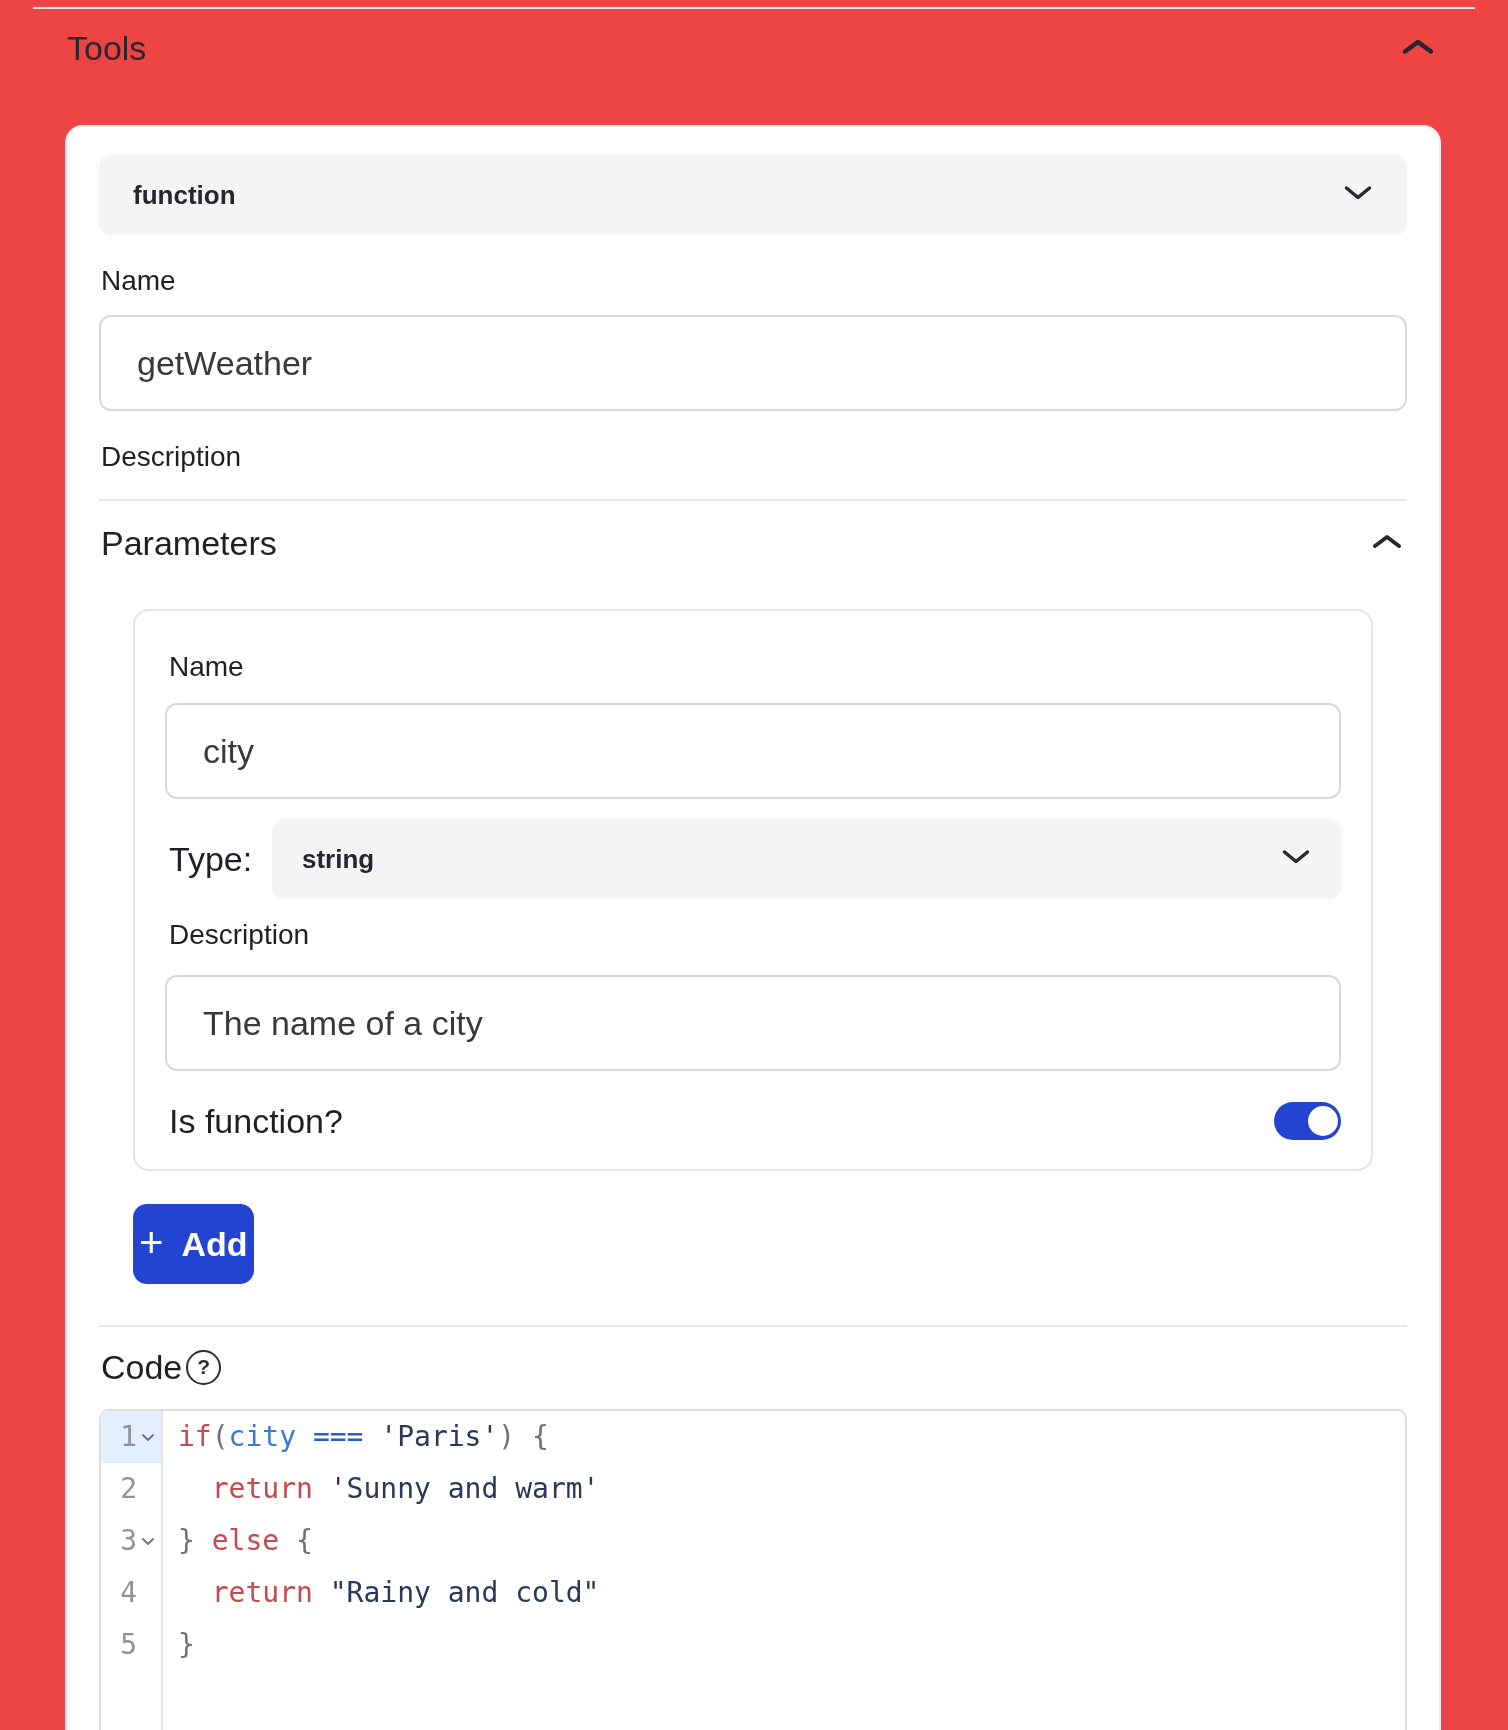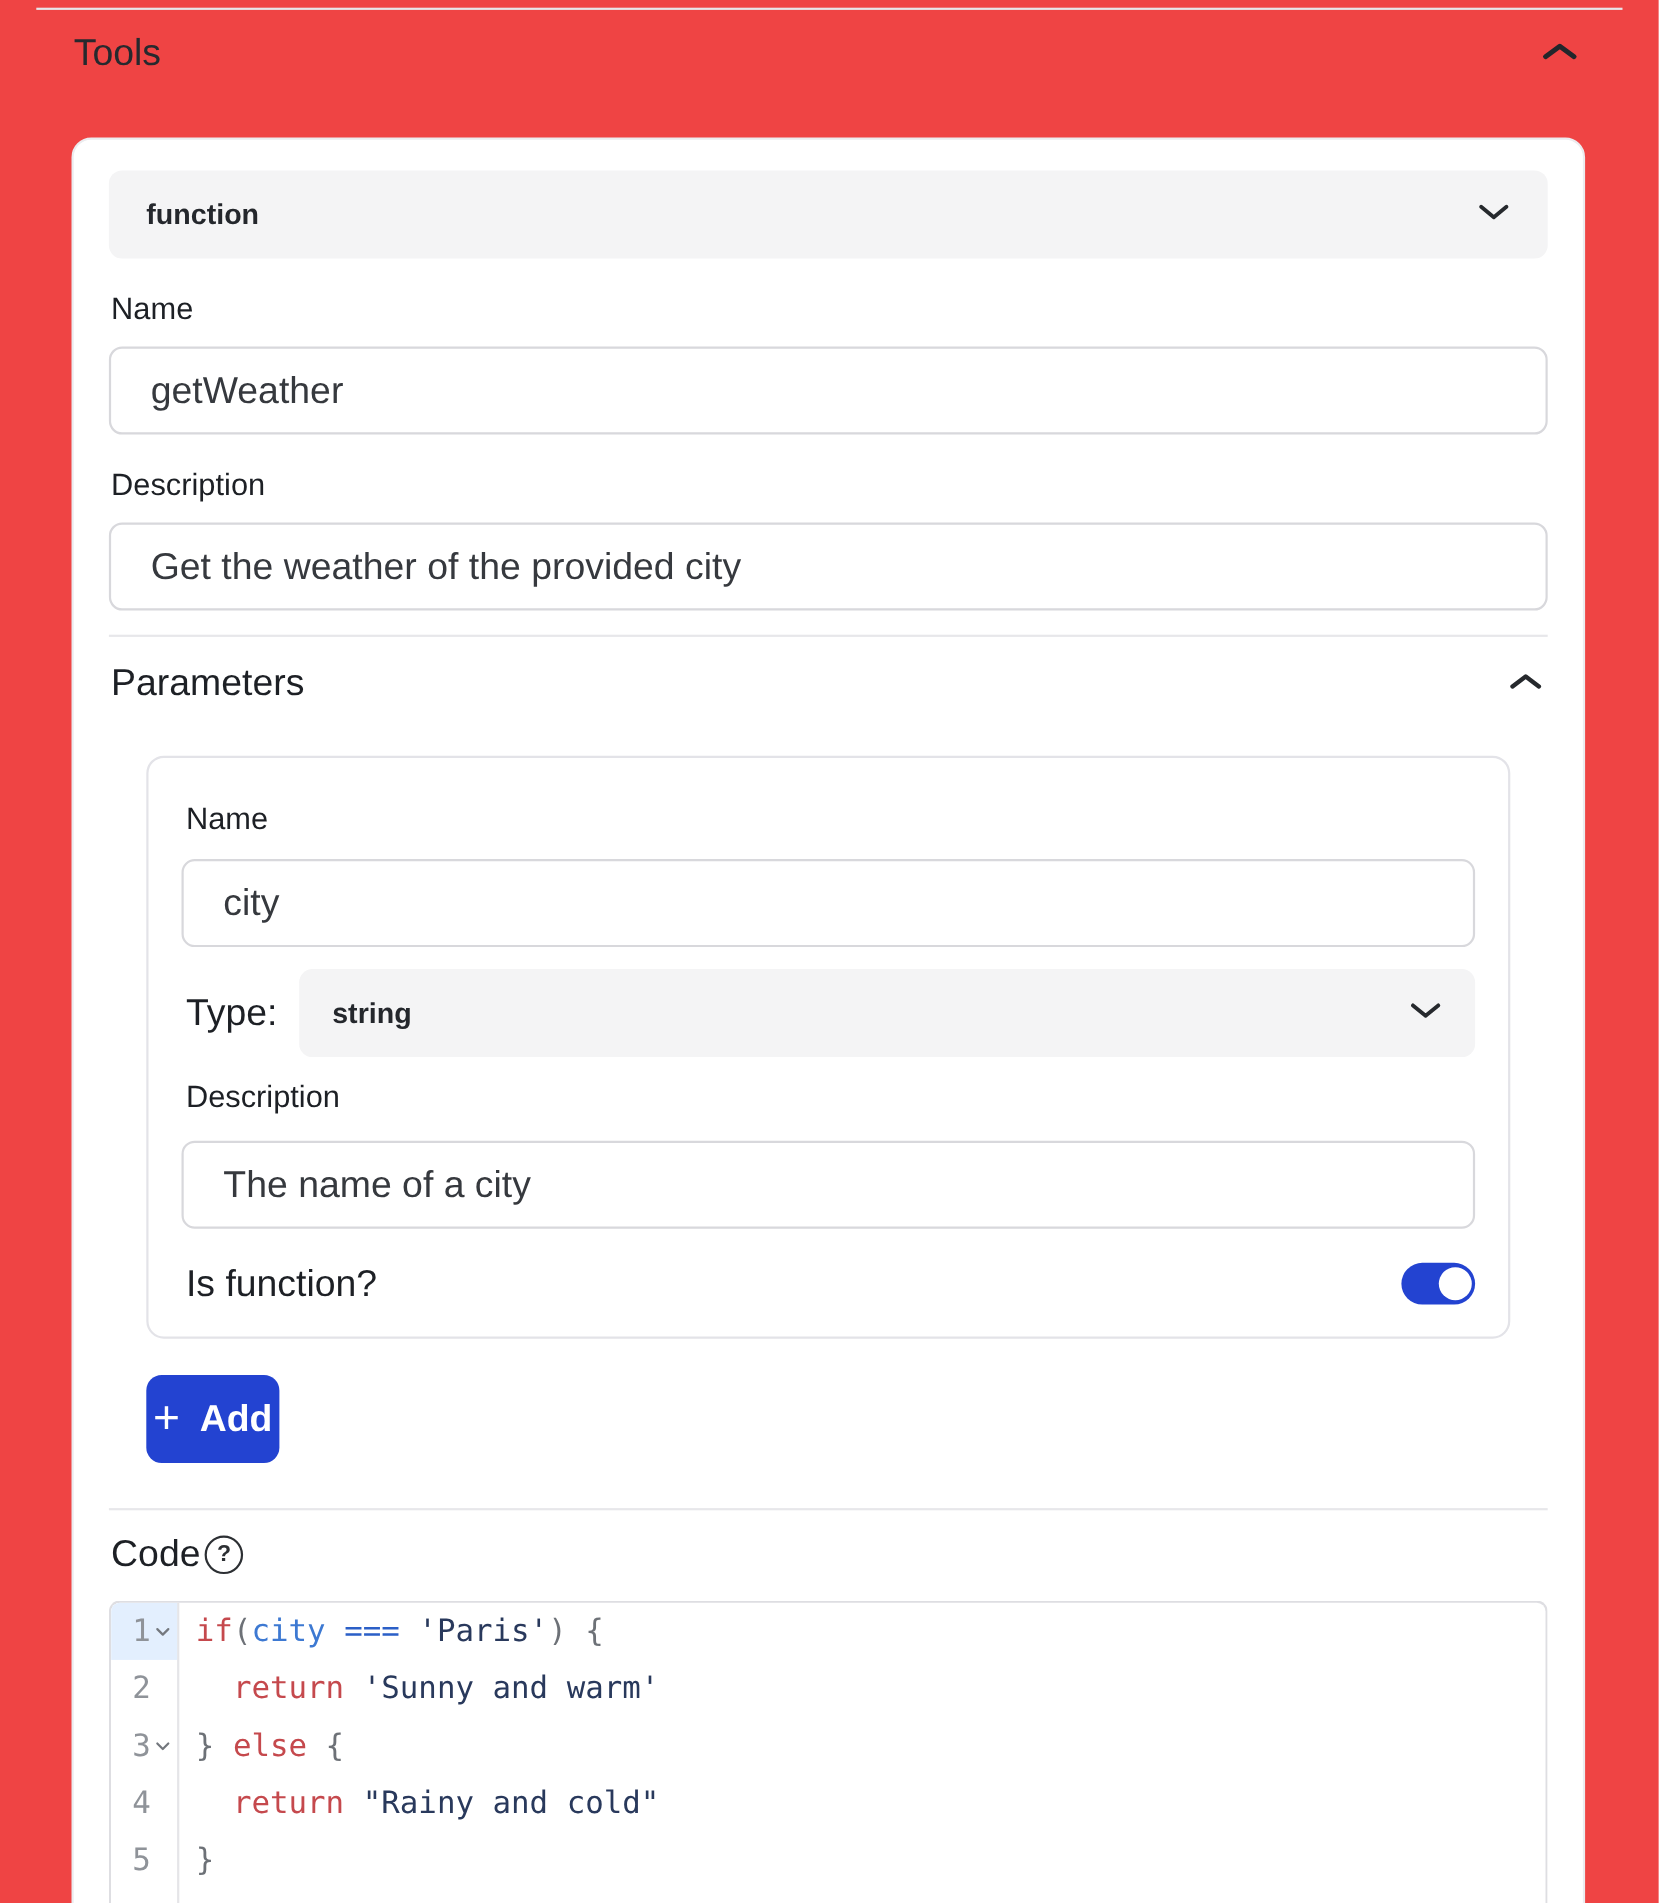"getWeather" .text-input { height: 80px -> 96px }
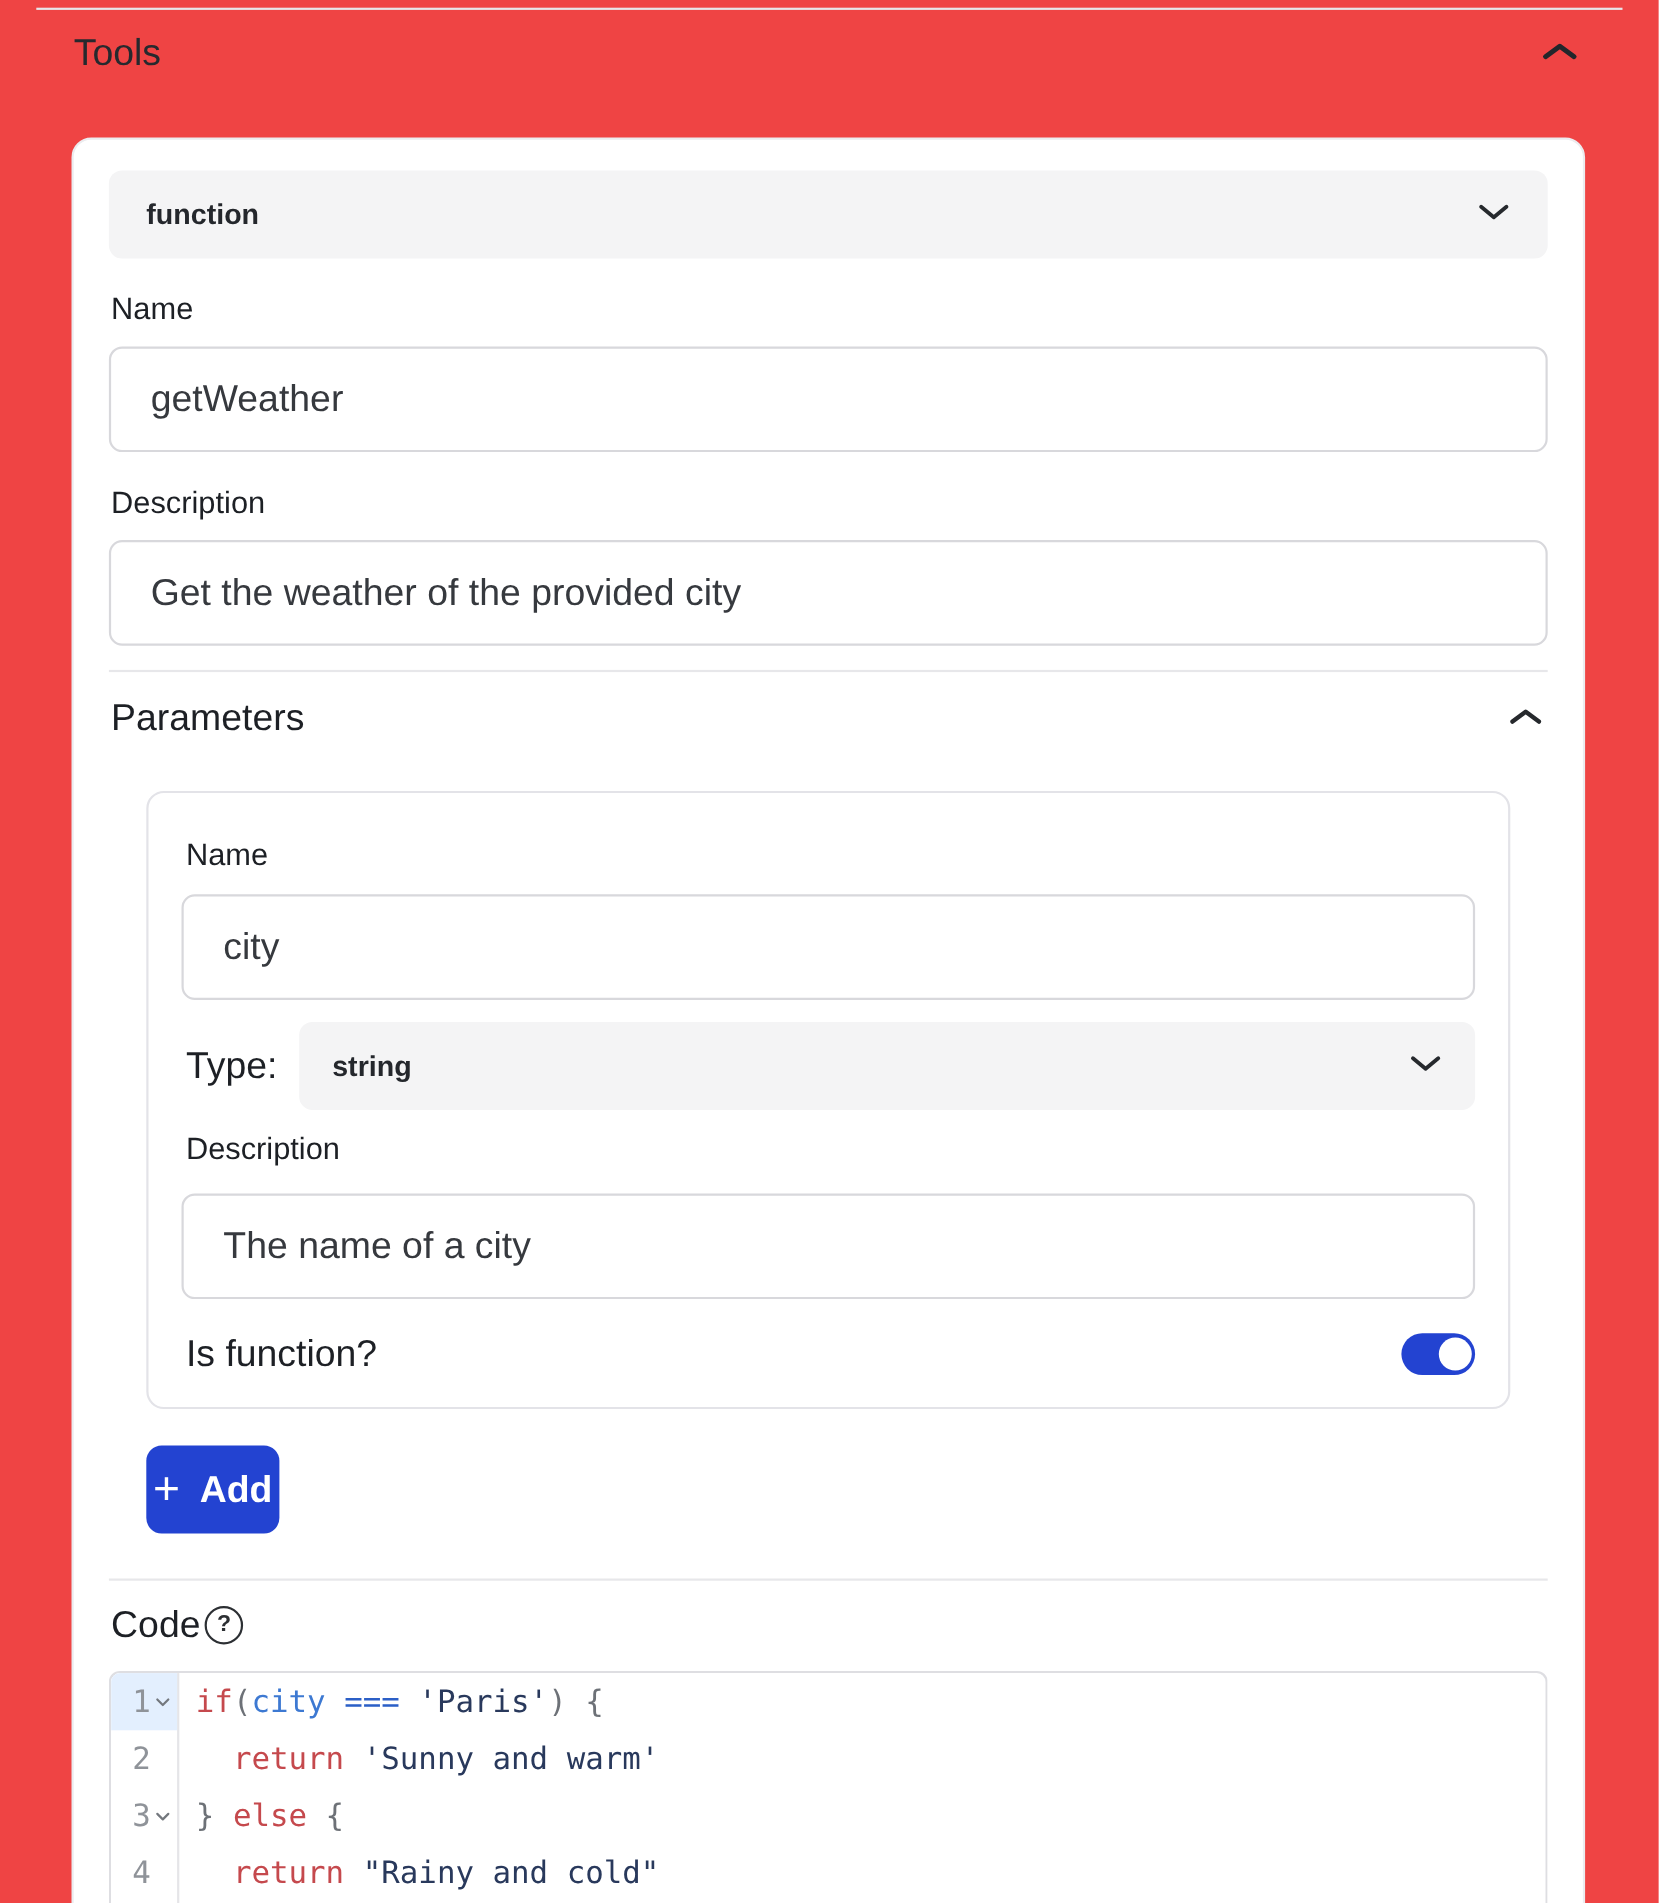"Get the weather of the" input.text-input { html: <input> -> none }
